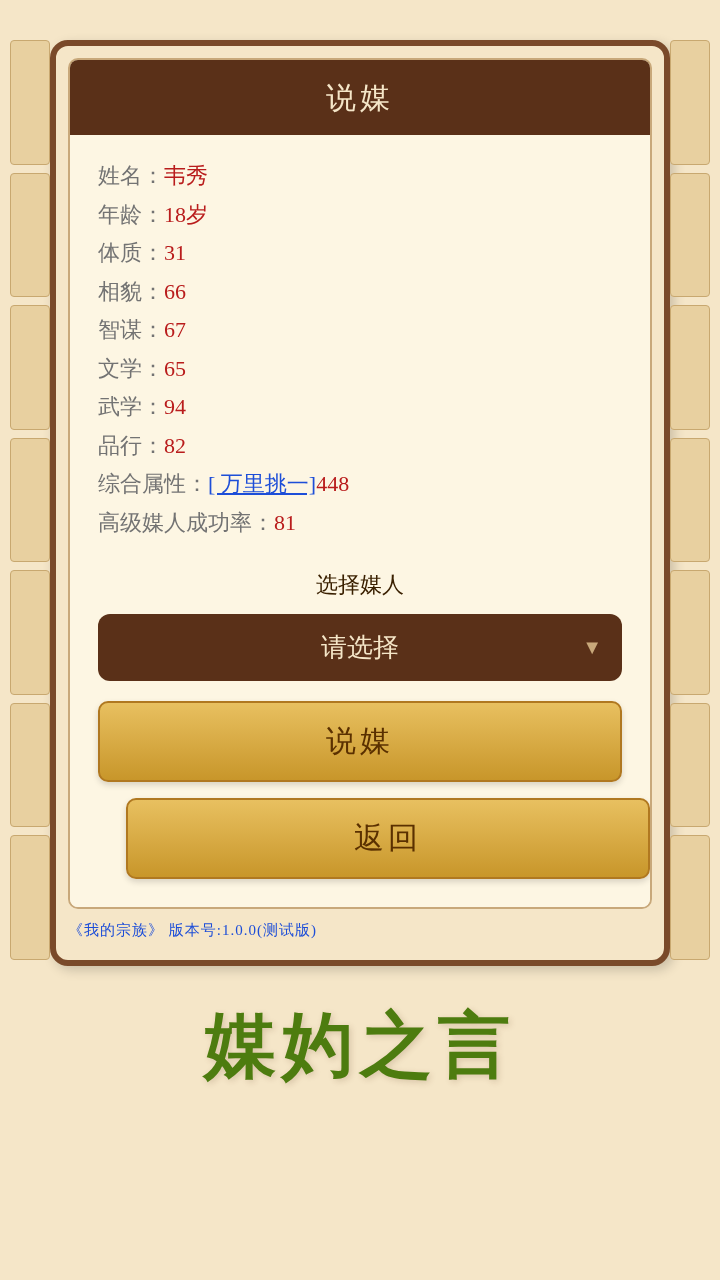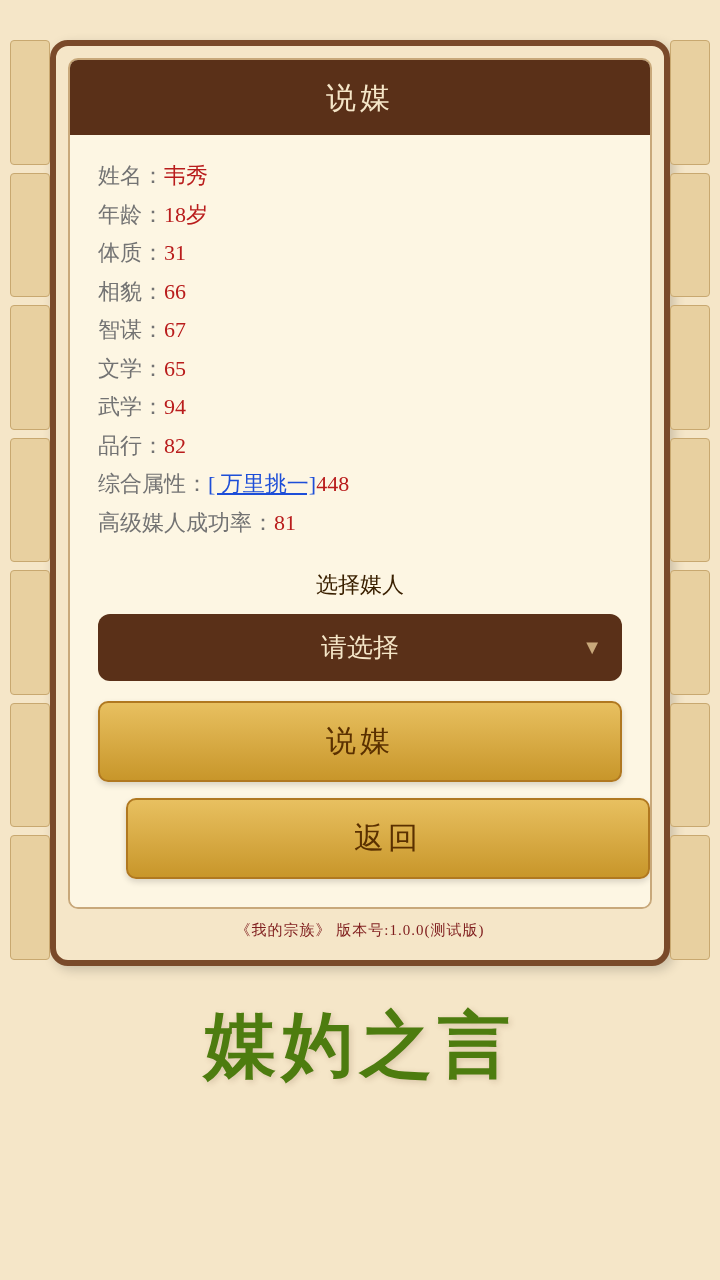"《我的宗族》 版本号:1.0.0(测试版)" .version-bar { color: #7f1d1d -> #1d4ed8; text-align: center -> left }
